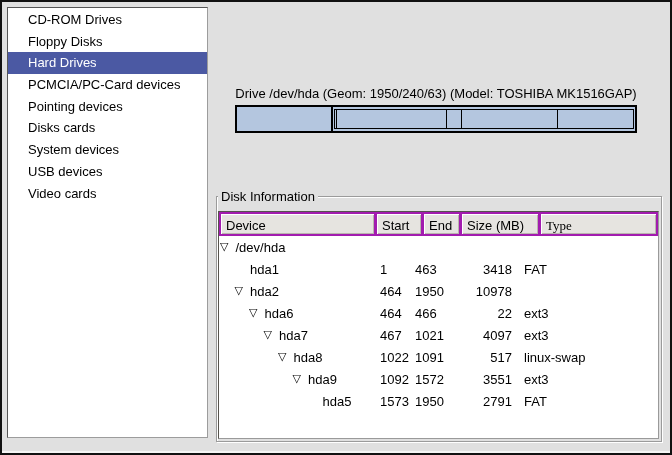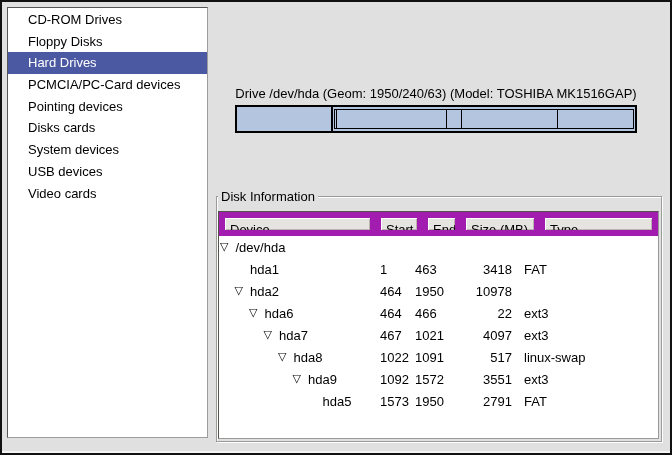"Device" .th { border: 6px solid #a21caf -> 2px solid #a21caf }
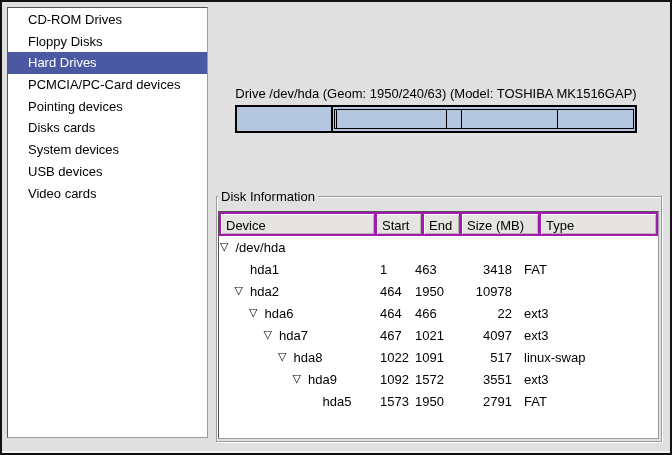"Type" .th.h4 { font-family: none -> Liberation Serif, serif }
